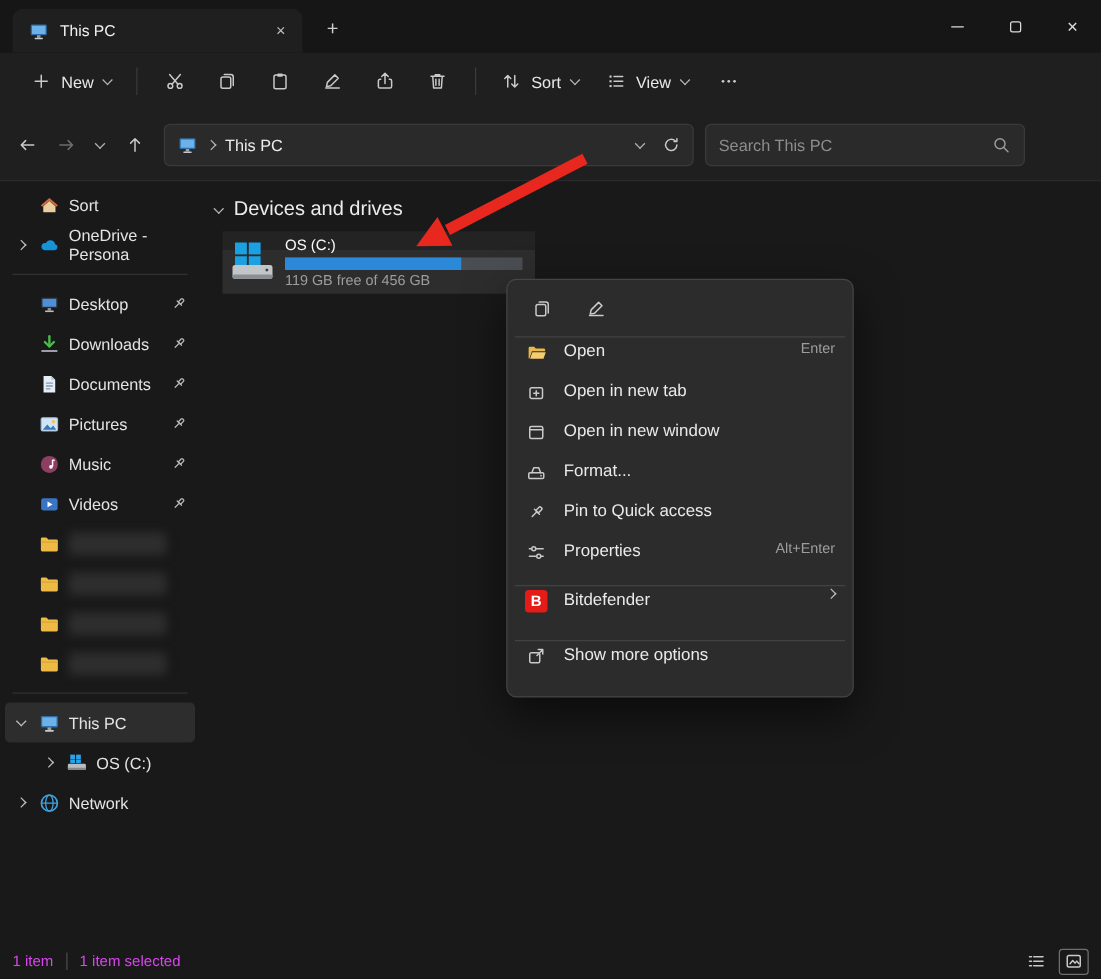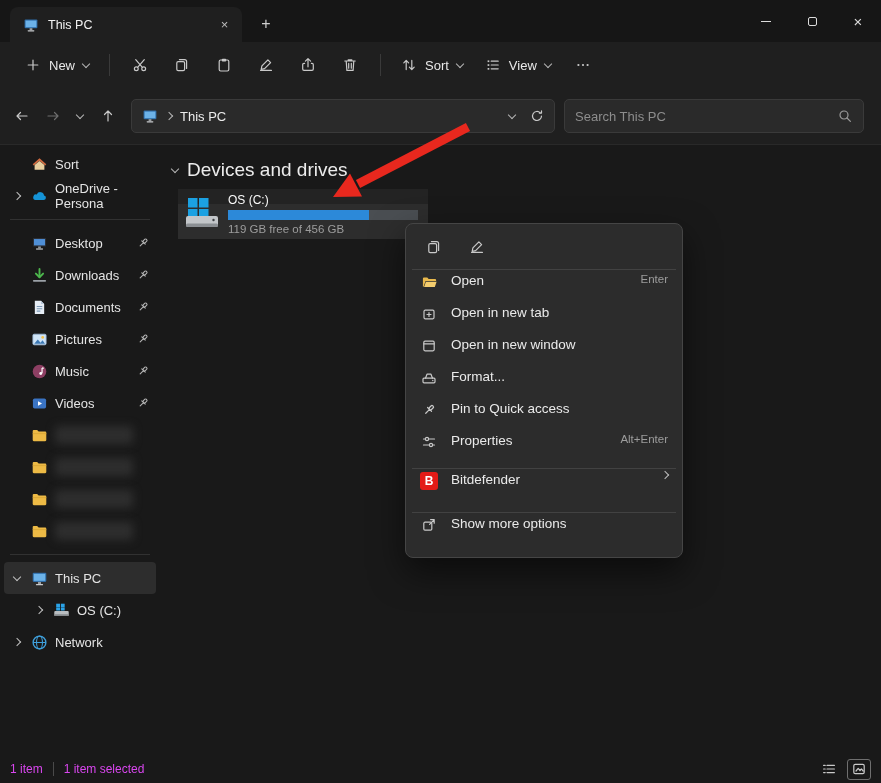"Search This PC" .searchbar { width: 300px -> 256px }
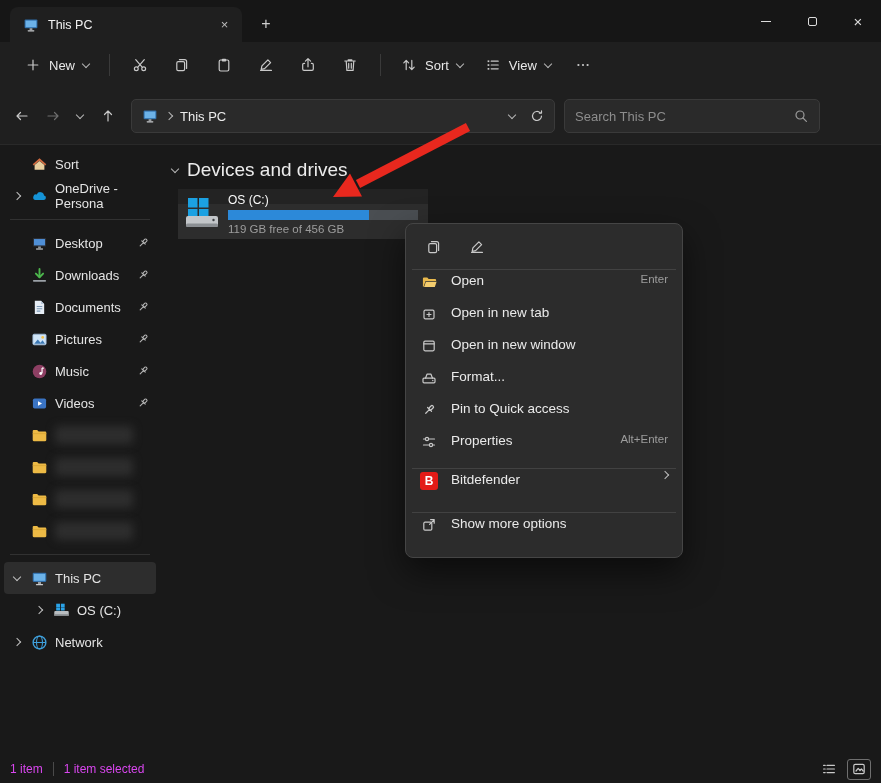"Devices and drives" .section-header { font-size: 19px -> 16px }
